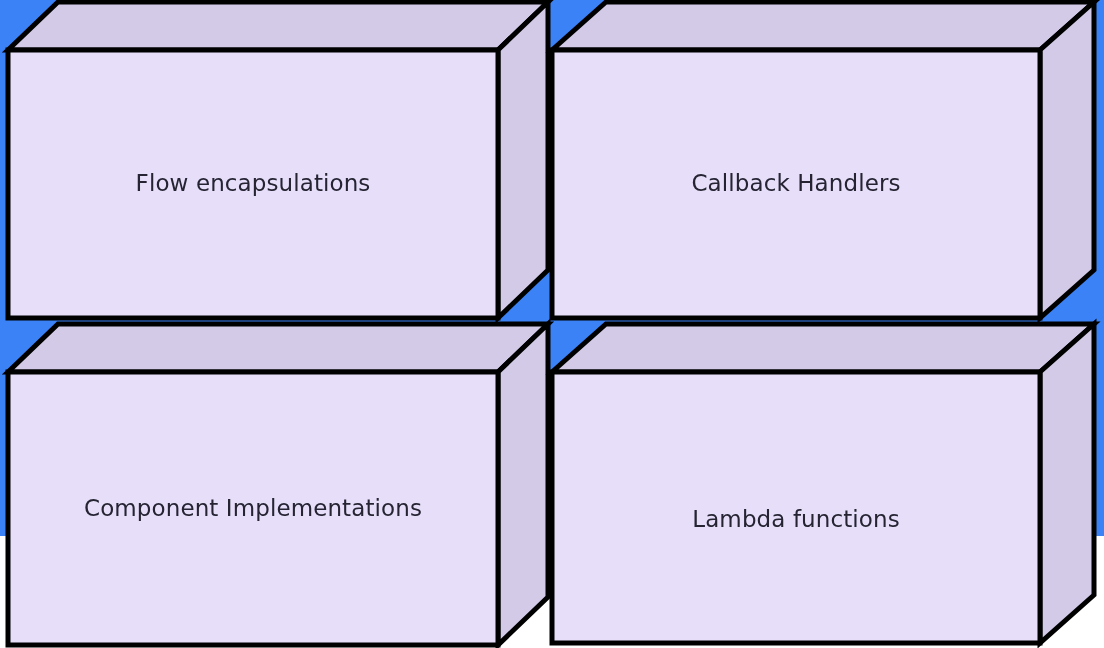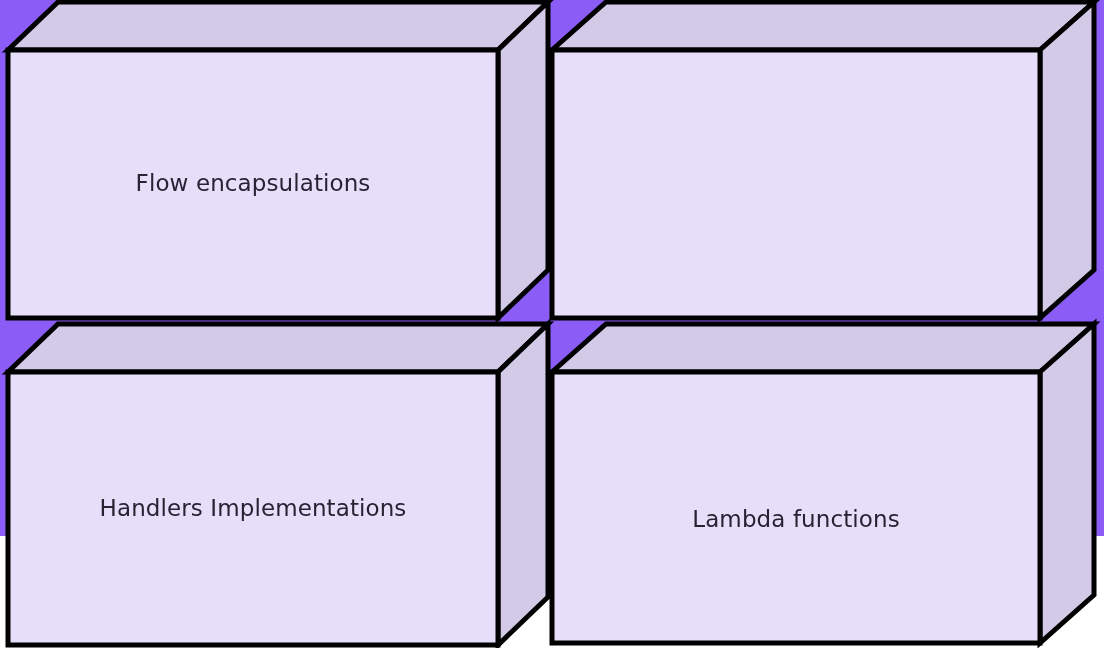"Flow encapsulations" #diagram-canvas { background: #8b5cf6 -> #3b82f6 }
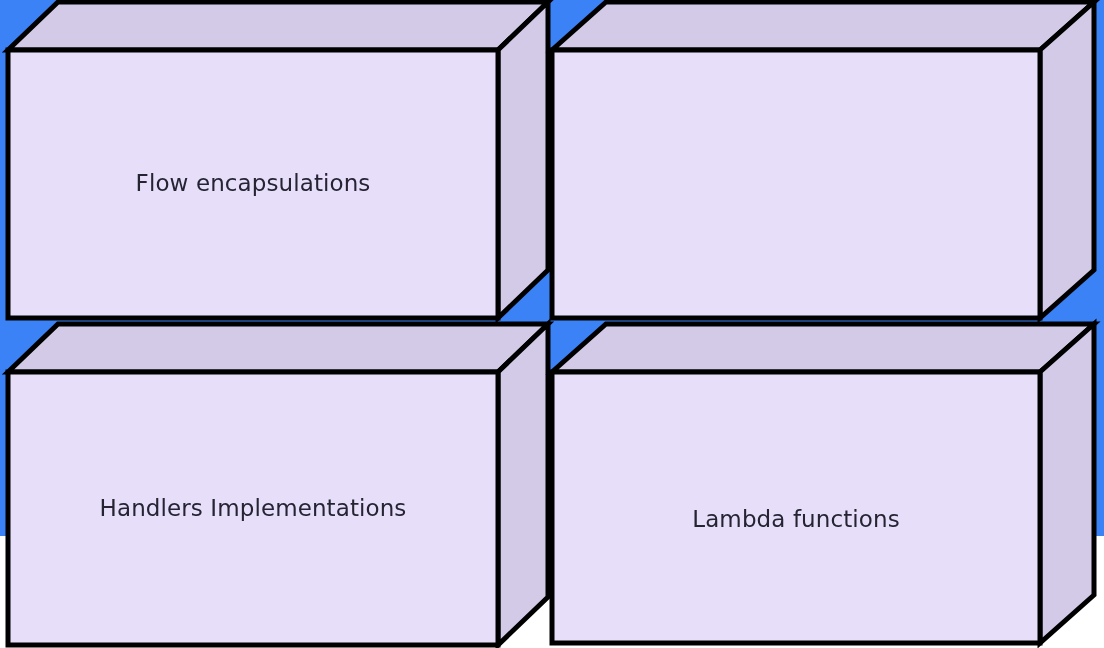"Callback Handlers" div.box-label { html: none -> <div>Callback Handlers</div> }
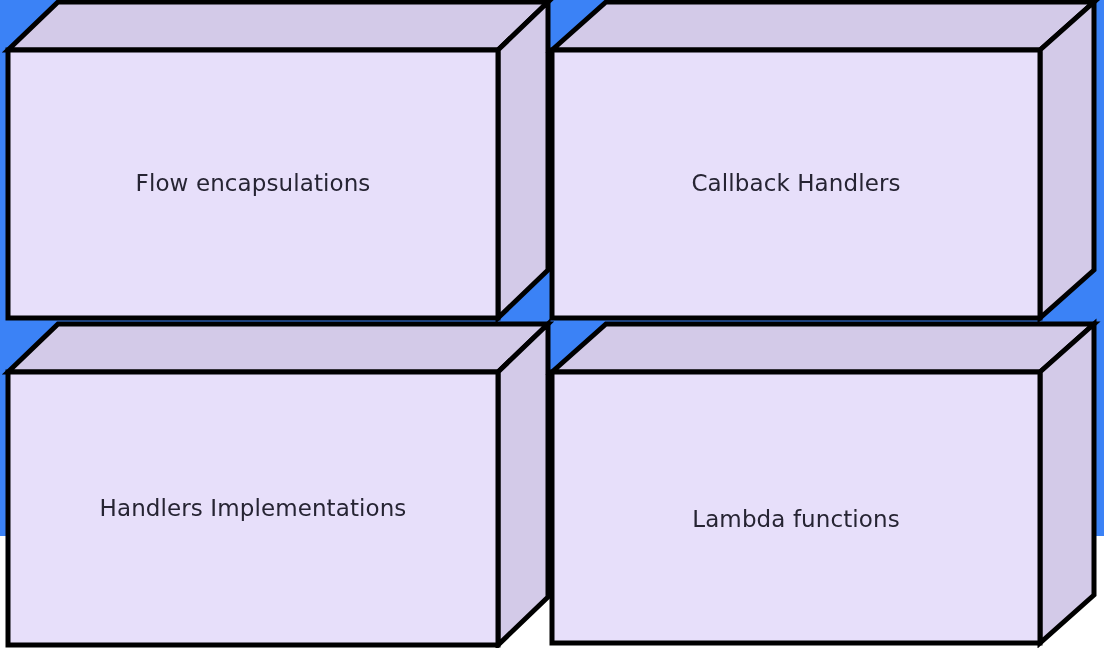"Handlers Implementations" div.box-label { text: Handlers -> Component }
